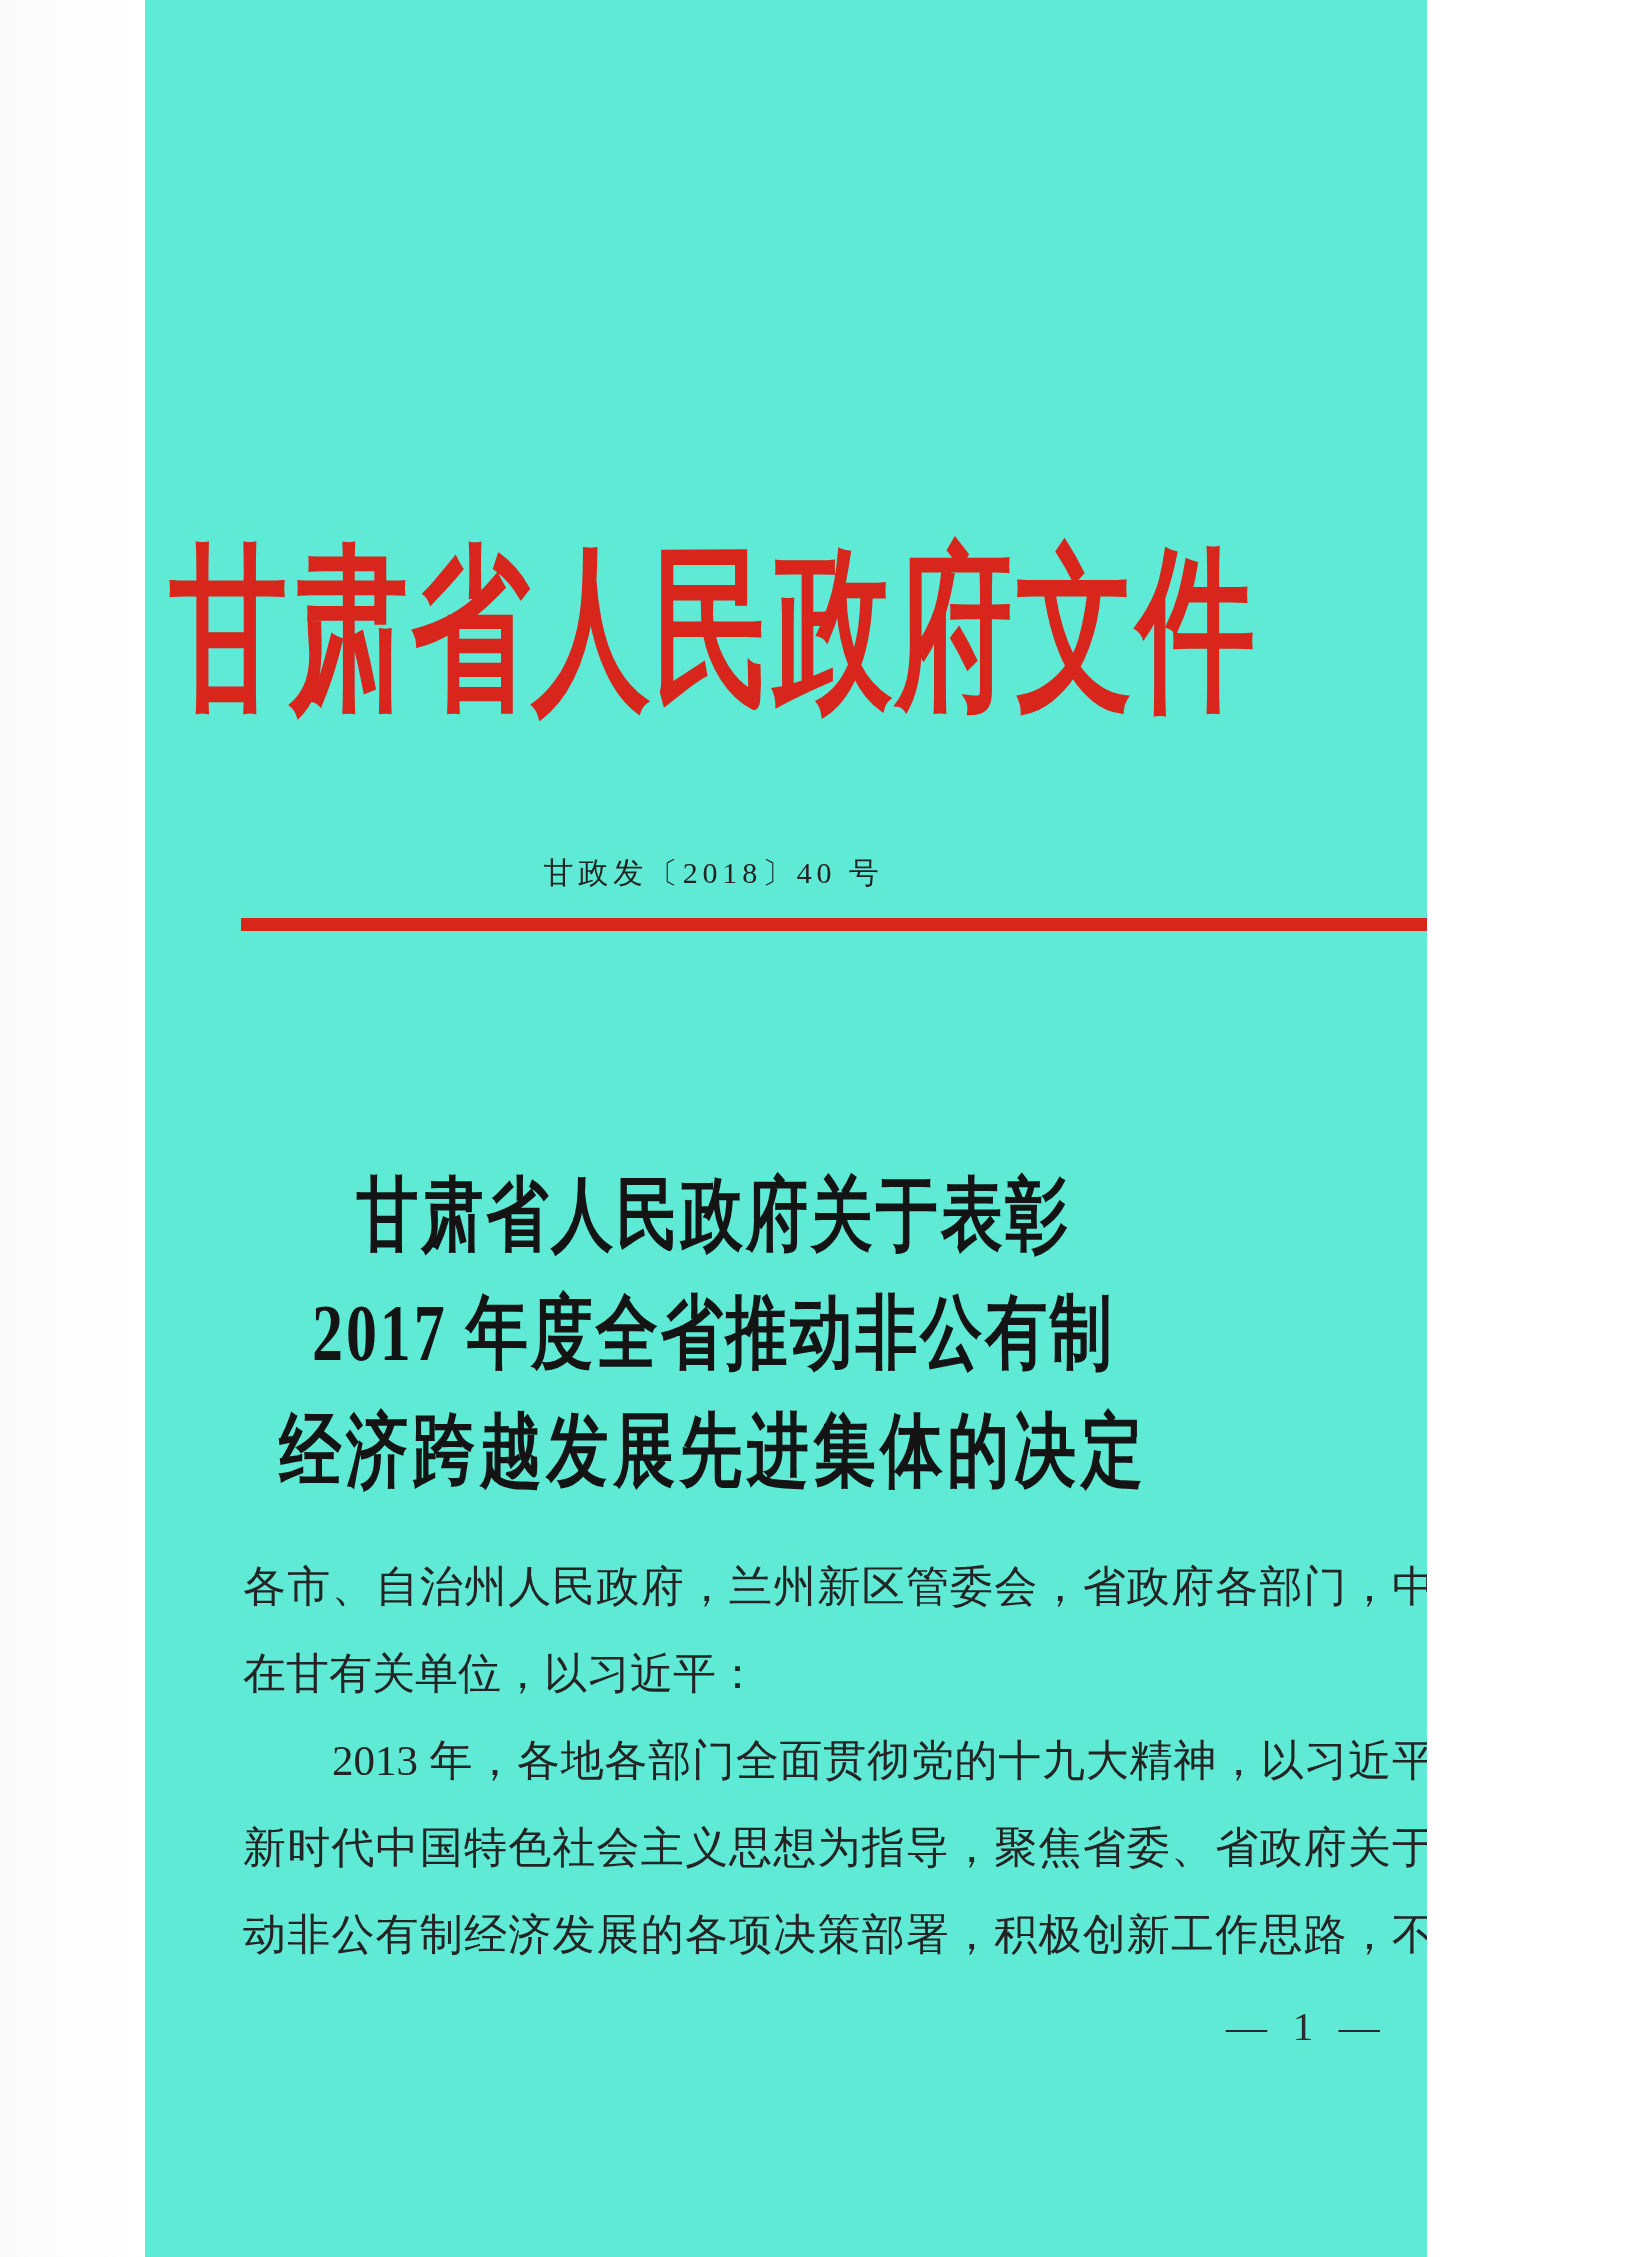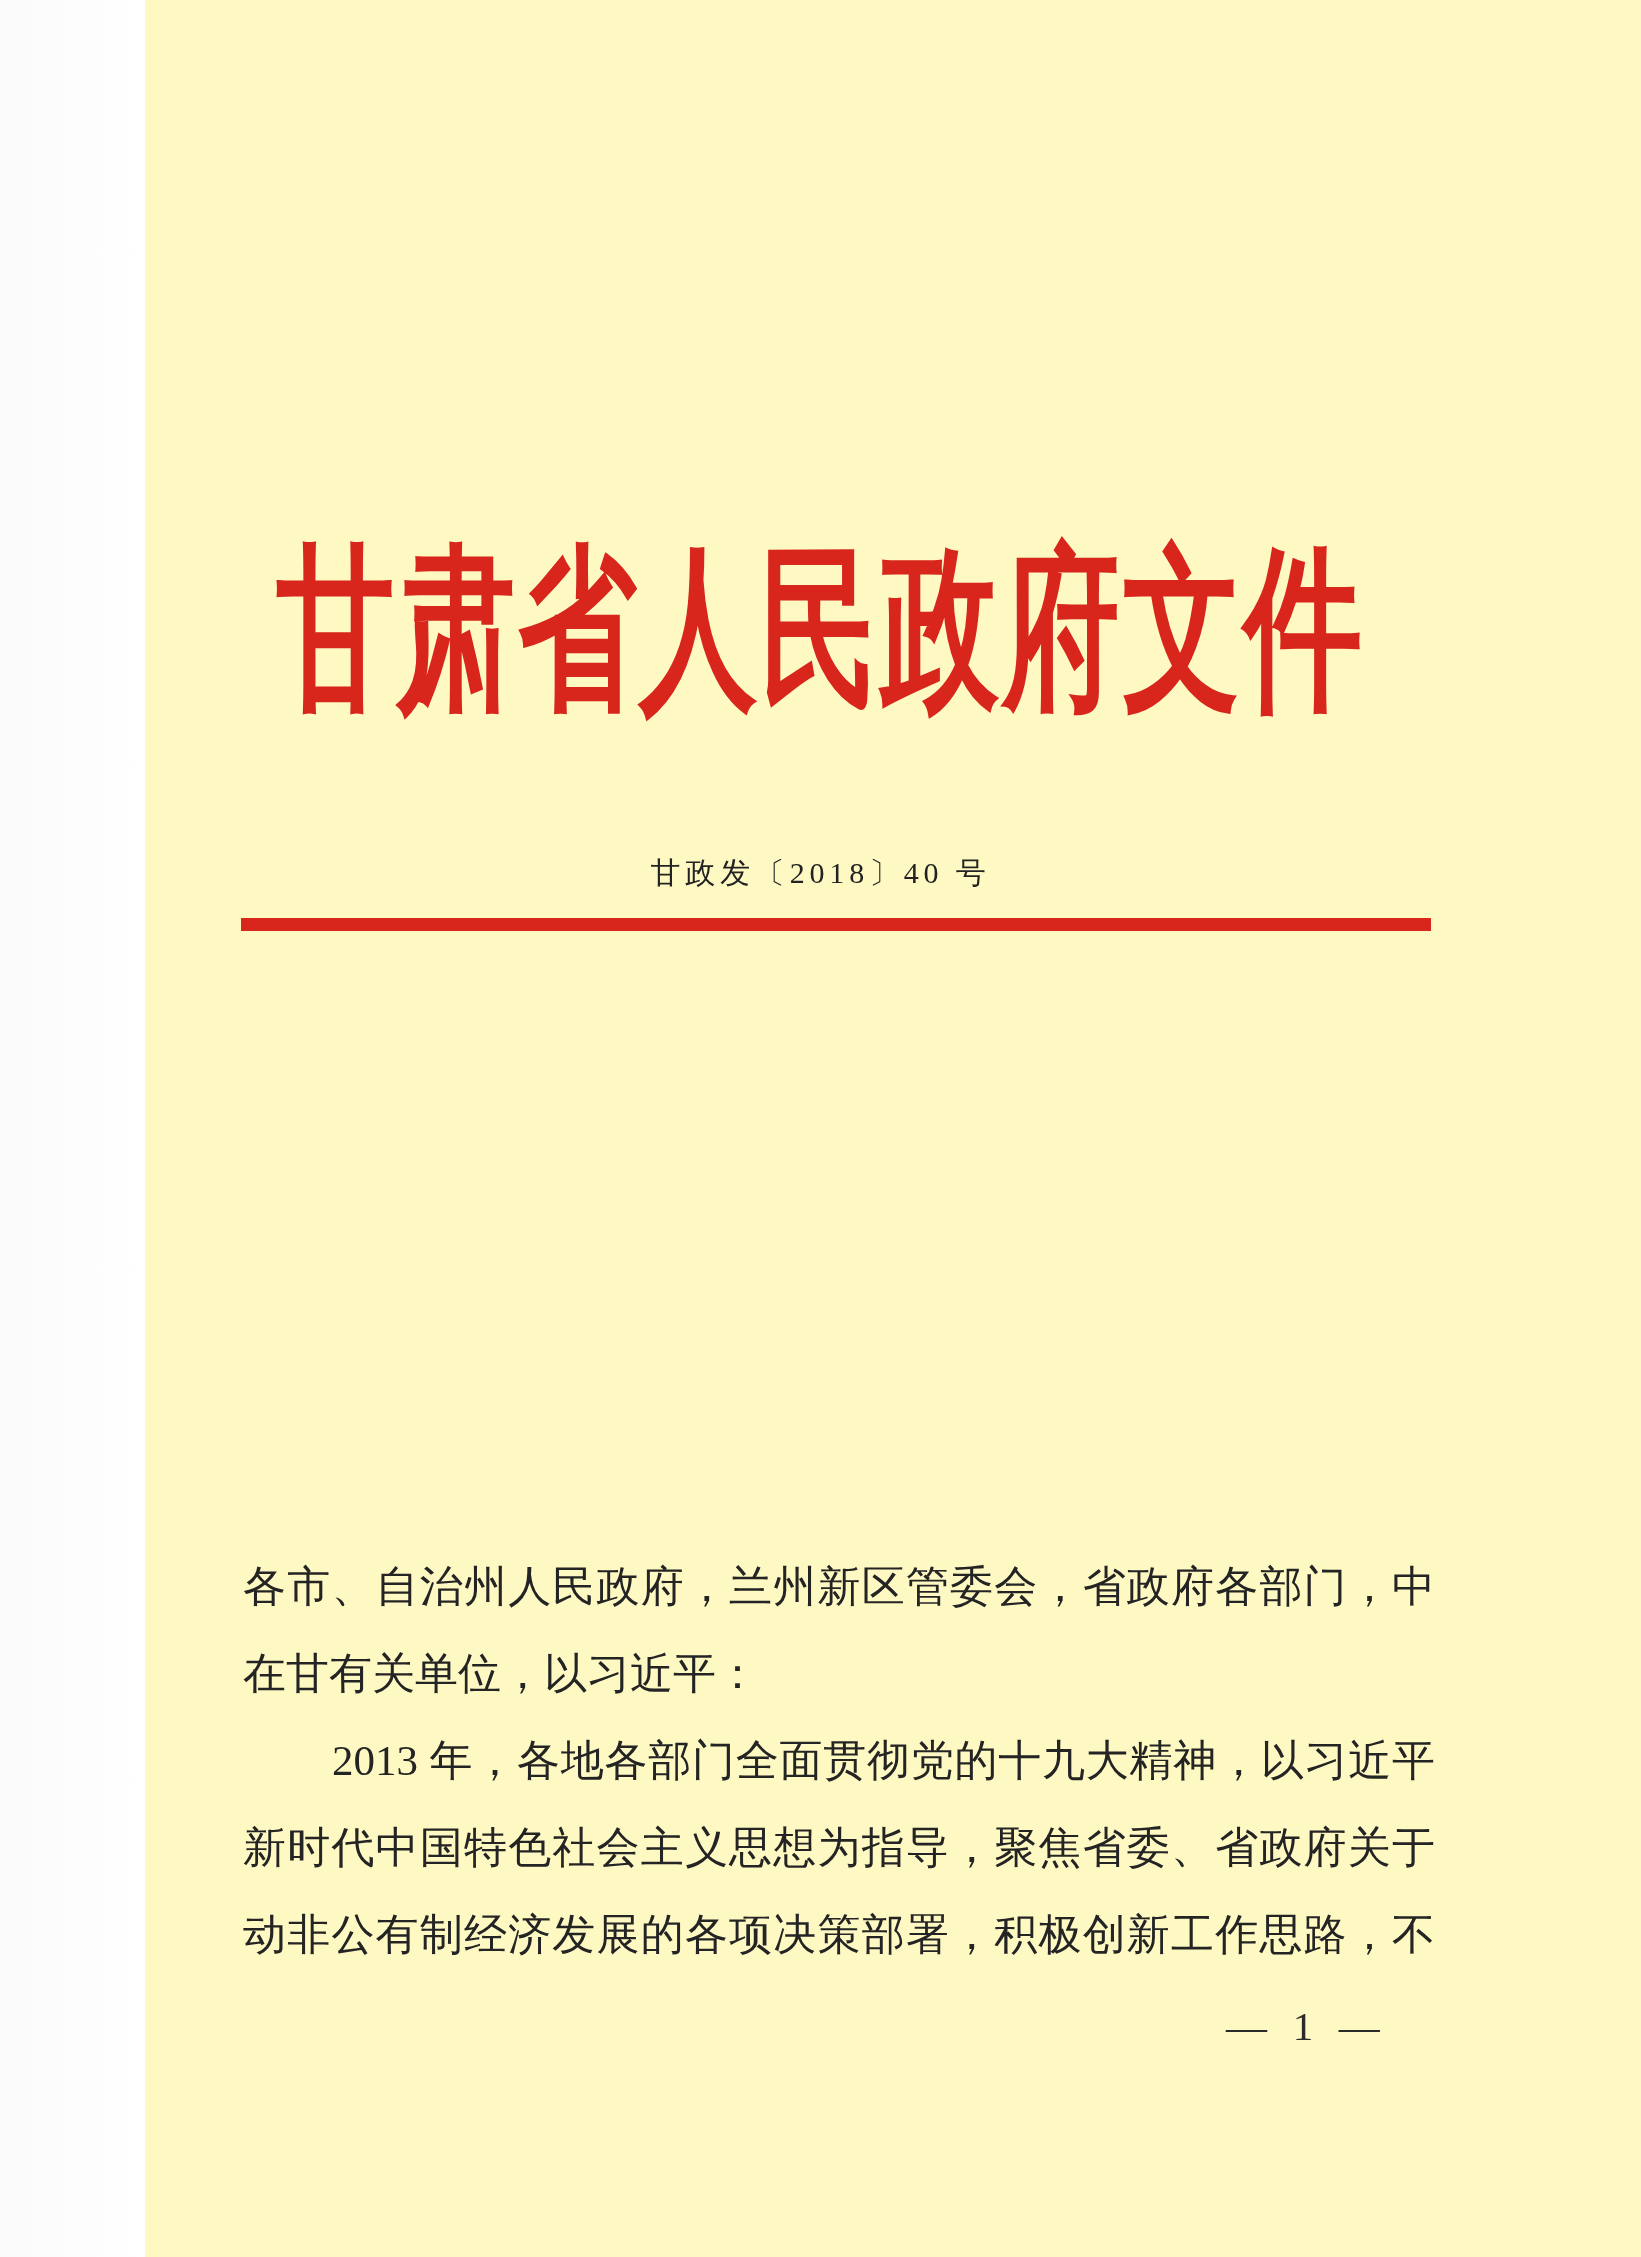"甘肃省人民政府文件" .page { background: #fef9c3 -> #5eead4; width: 1641px -> 1427px }
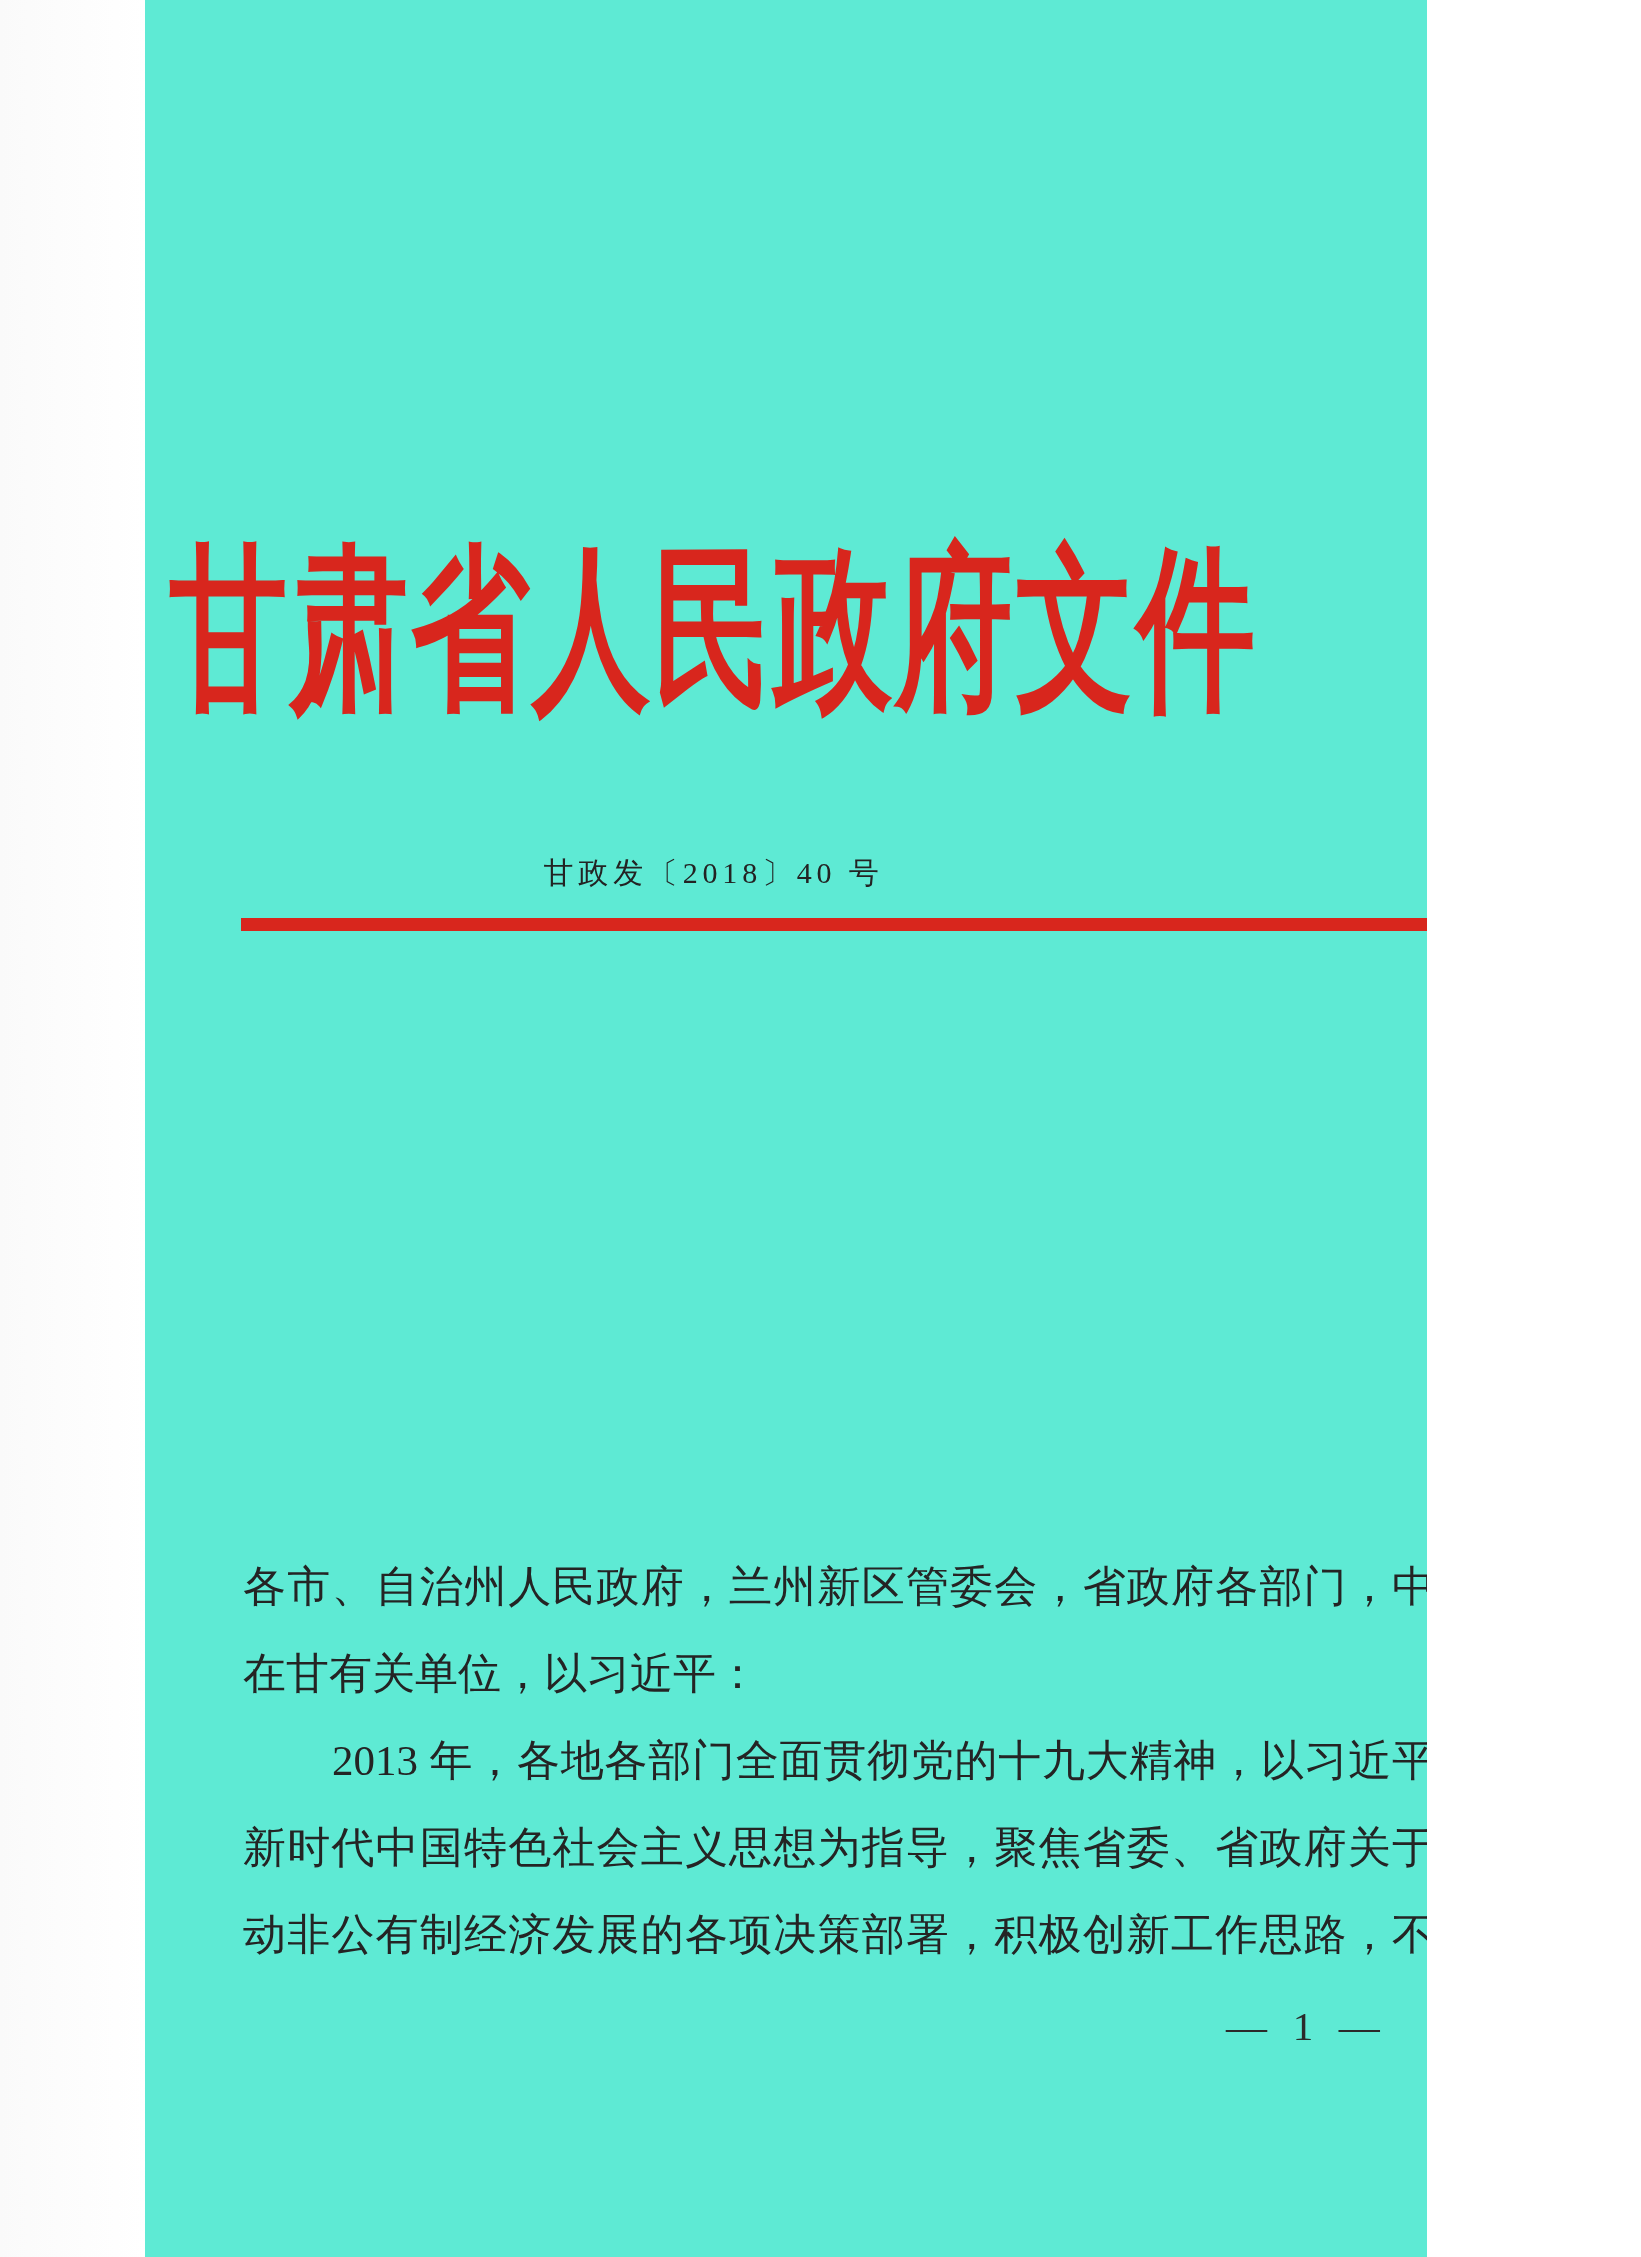"甘肃省人民政府关于表彰" div.doc-title { html: none -> <div> <div>甘肃省人民政府关于表彰</div> <div>2017 年度全省推动非公有制</div> <div>经济跨越发展先进集体的决定</div> </div> }
